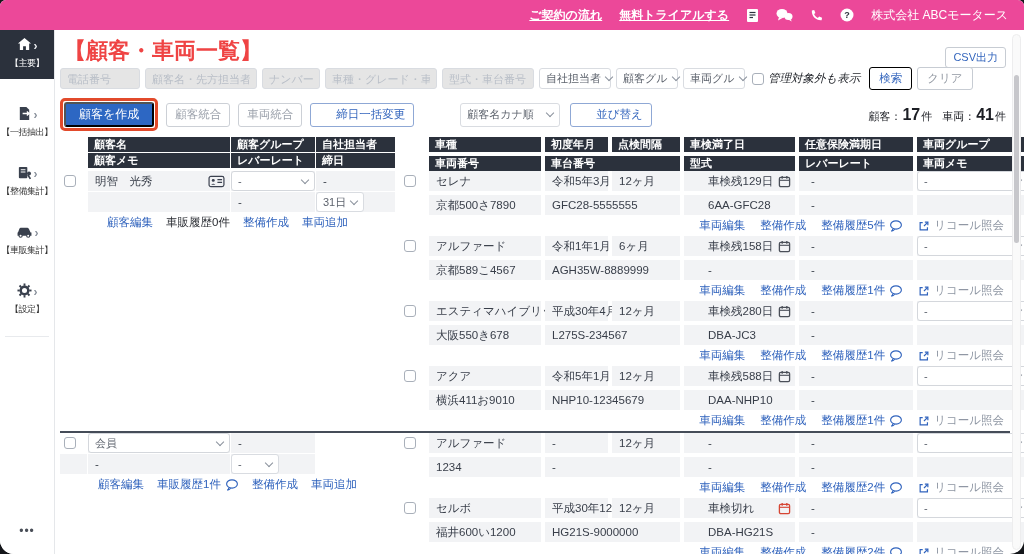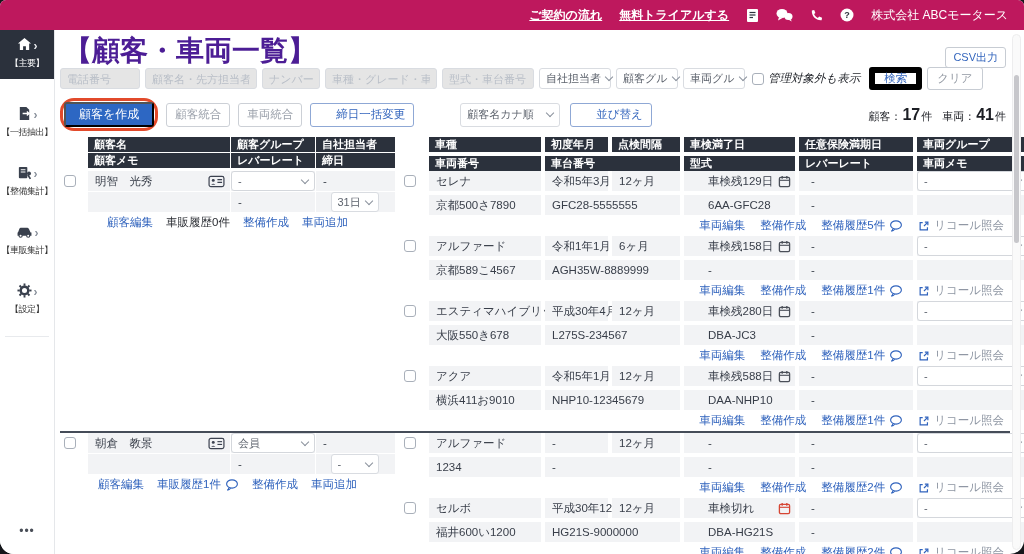"ご契約の流れ" .topbar { background: #be185d -> #ec4899 }
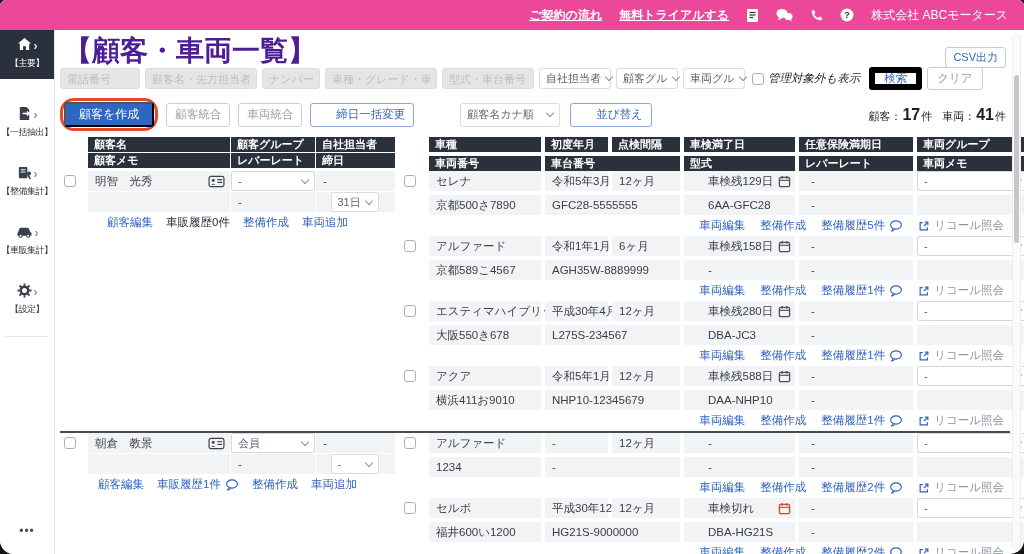"【顧客・車両一覧】" .page-title { color: #4c1d95 -> #ef4444; font-size: 28px -> 22px }
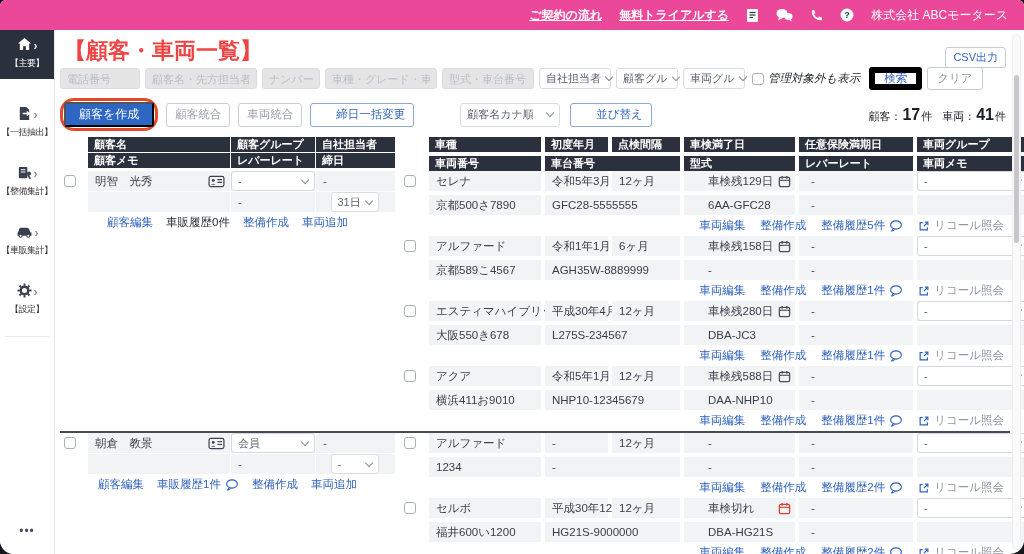"検索" .btn-search { border: 6px solid #000000 -> 1px solid #000000 }
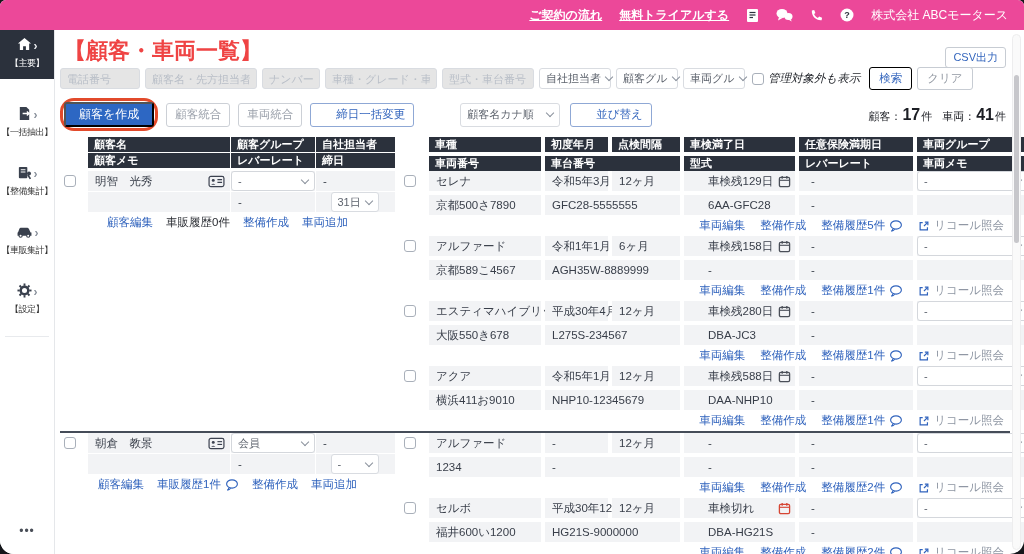"顧客を作成" .create-wrap { border-radius: 14px -> 5px }
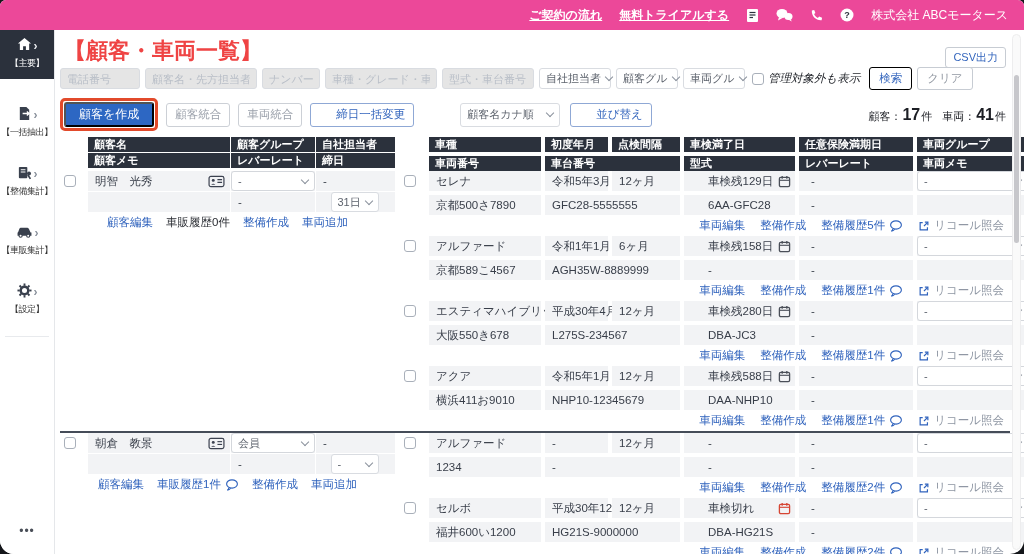"31日" .dc.closing { justify-content: center -> flex-start }
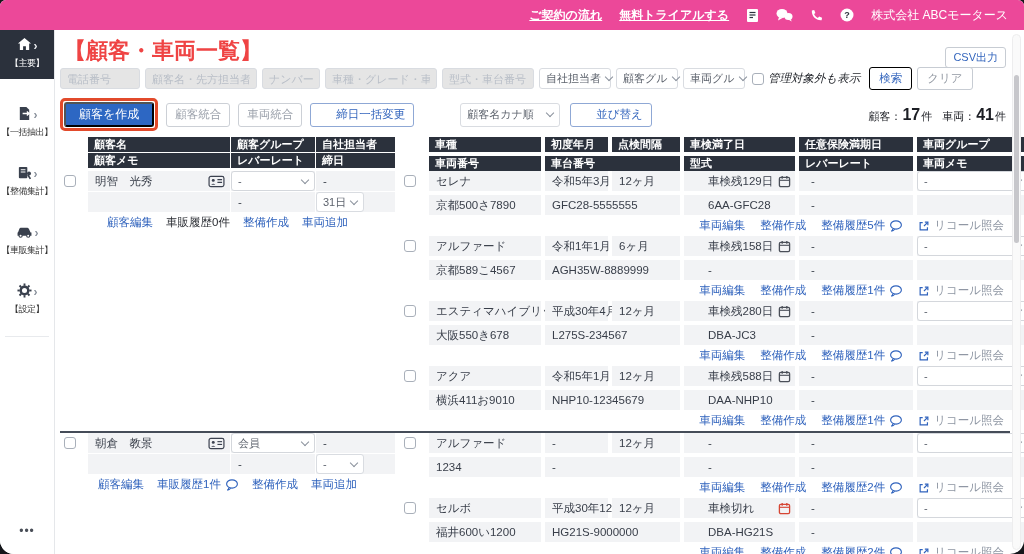"朝倉 教景" div.dc { html: <div> <span>朝倉 教景</span> <span> <svg> <rect></rect> <circle></circle> <path></path> <line></line> <line></line> </svg> </span> </div> -> none }
